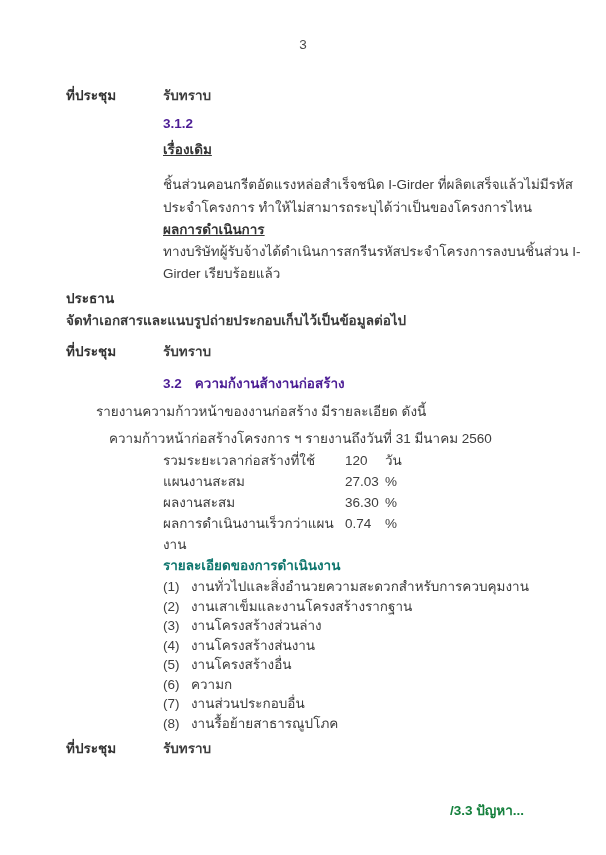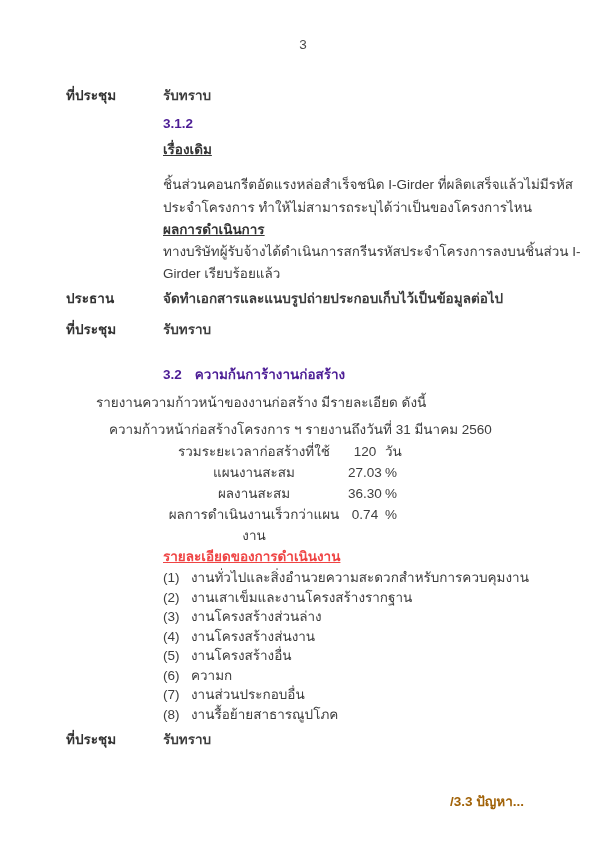"ประธาน" .mt-chair { flex-direction: none -> column }
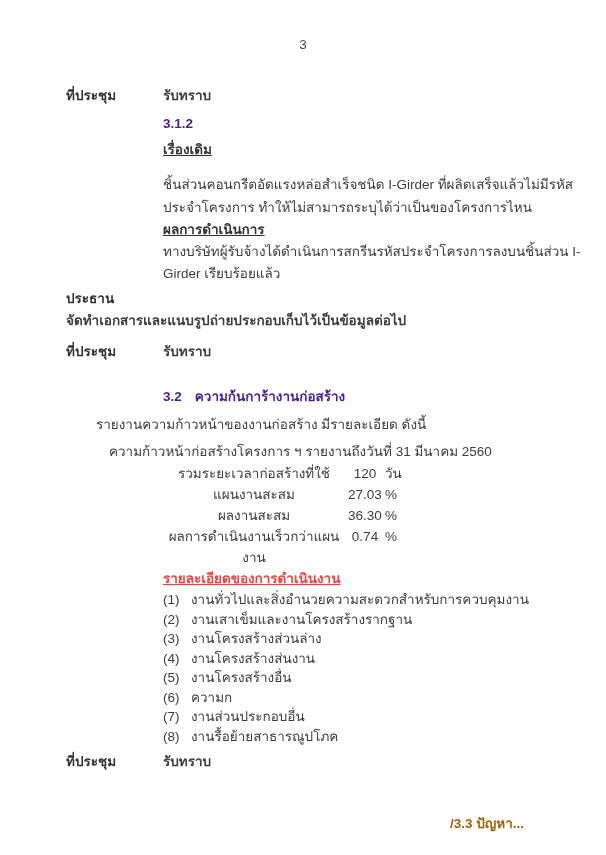"3.2" .mt-h32 { margin-top: 23px -> 10px }
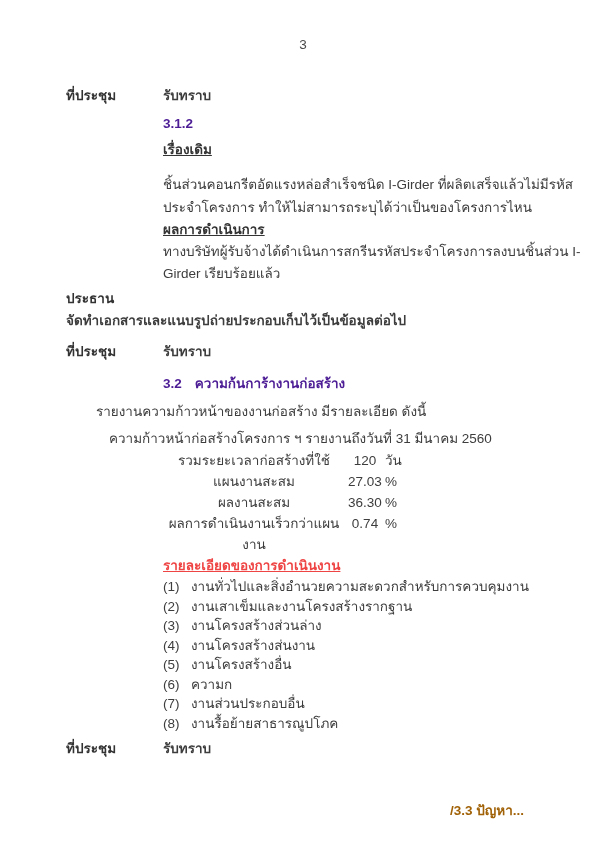"ความก้นการ้างานก่อสร้าง" span.sec-title { text: ความก้นการ้างานก่อสร้าง -> ความก้งานส้างานก่อสร้าง }
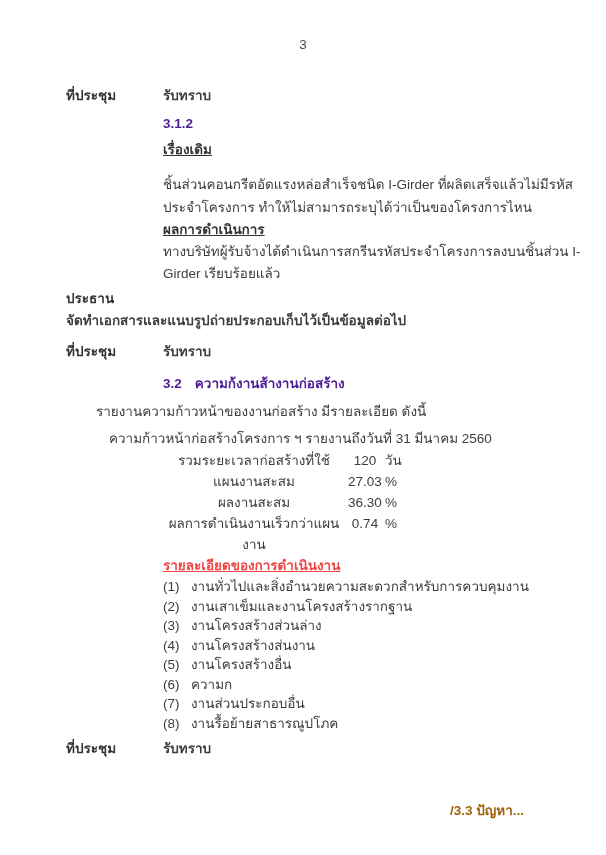"รวมระยะเวลาก่อสร้างที่ใช้" .pt-row { text-align: center -> none }
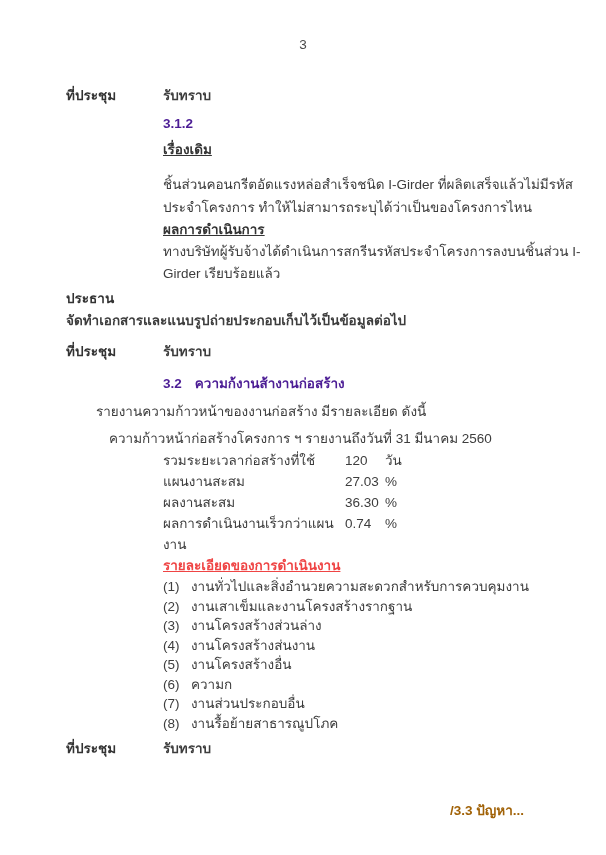"รายละเอียดของการดำเนินงาน" .details-heading { color: #ef4444 -> #0f766e; text-decoration: underline -> none }
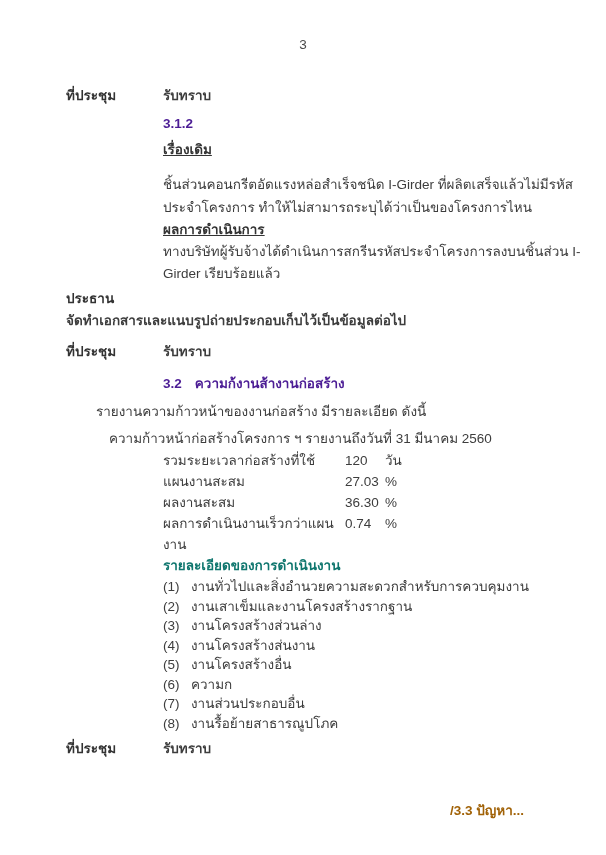"/3.3 ปัญหา..." .footer-note { color: #a16207 -> #15803d }
